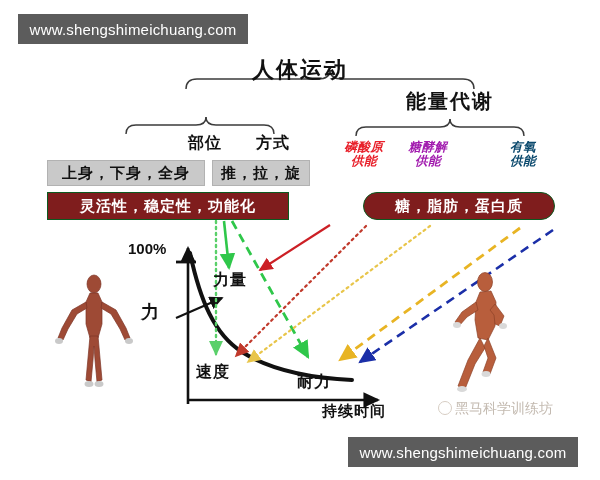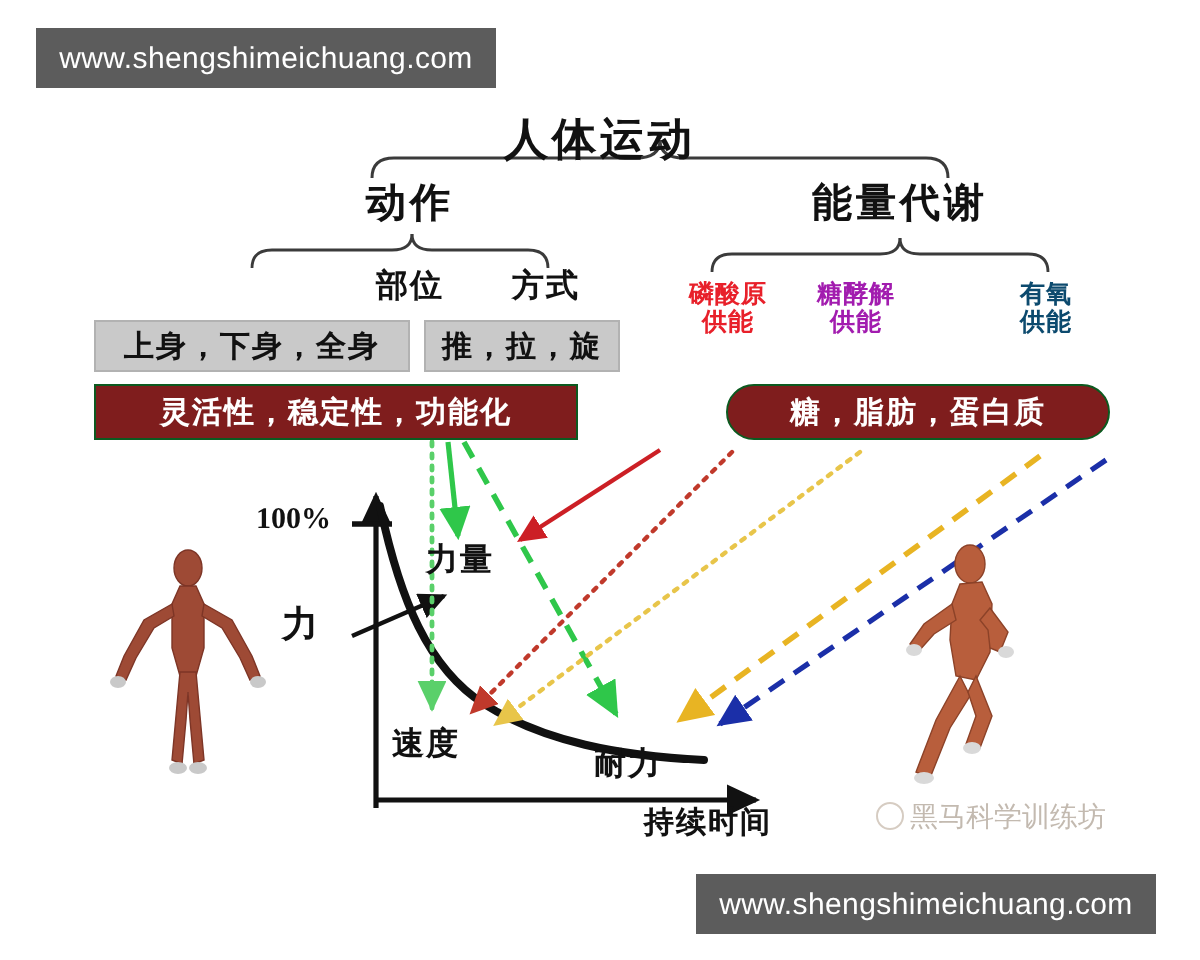"动作" div.node { html: <div>动作</div> -> none }
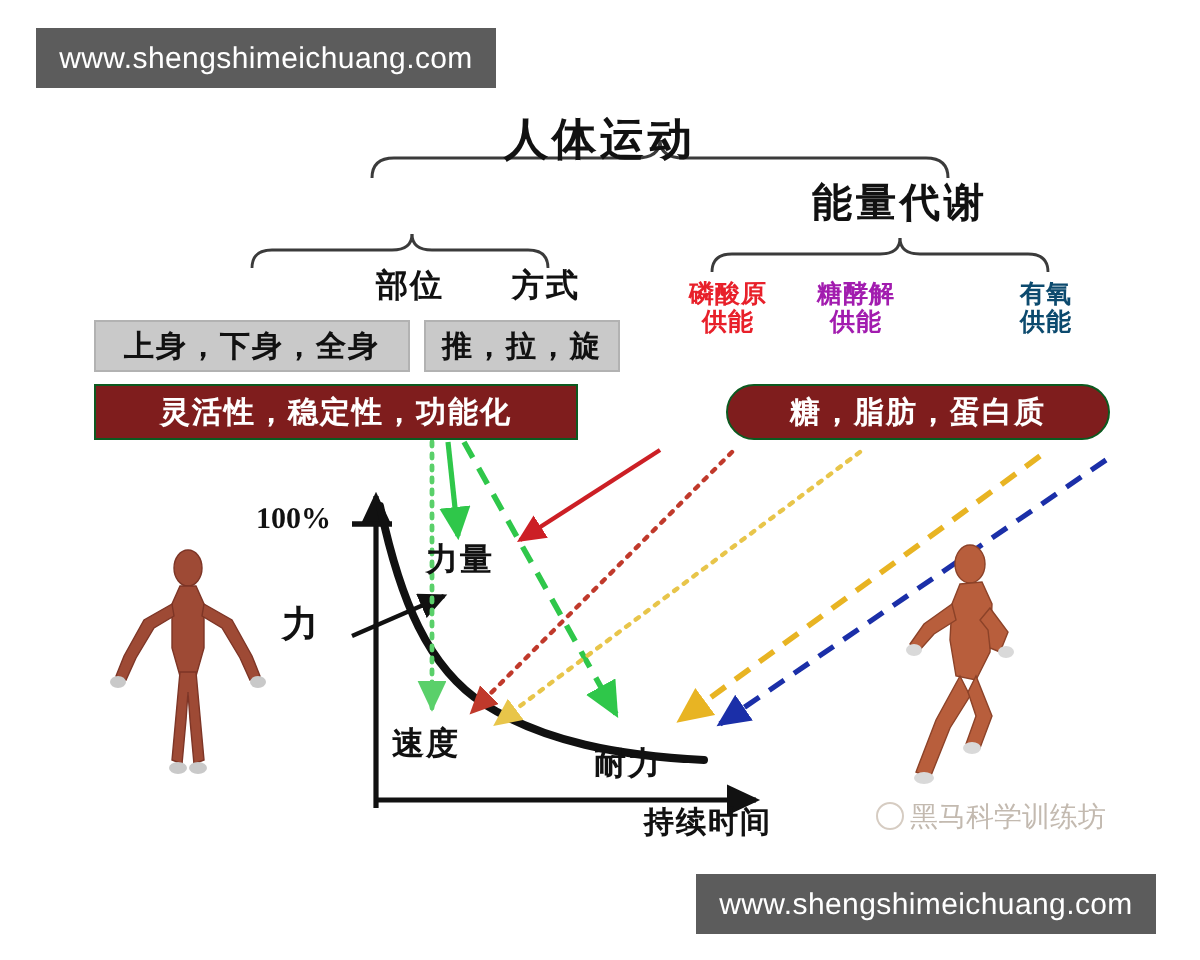"磷酸原" .ebox { font-style: none -> italic }
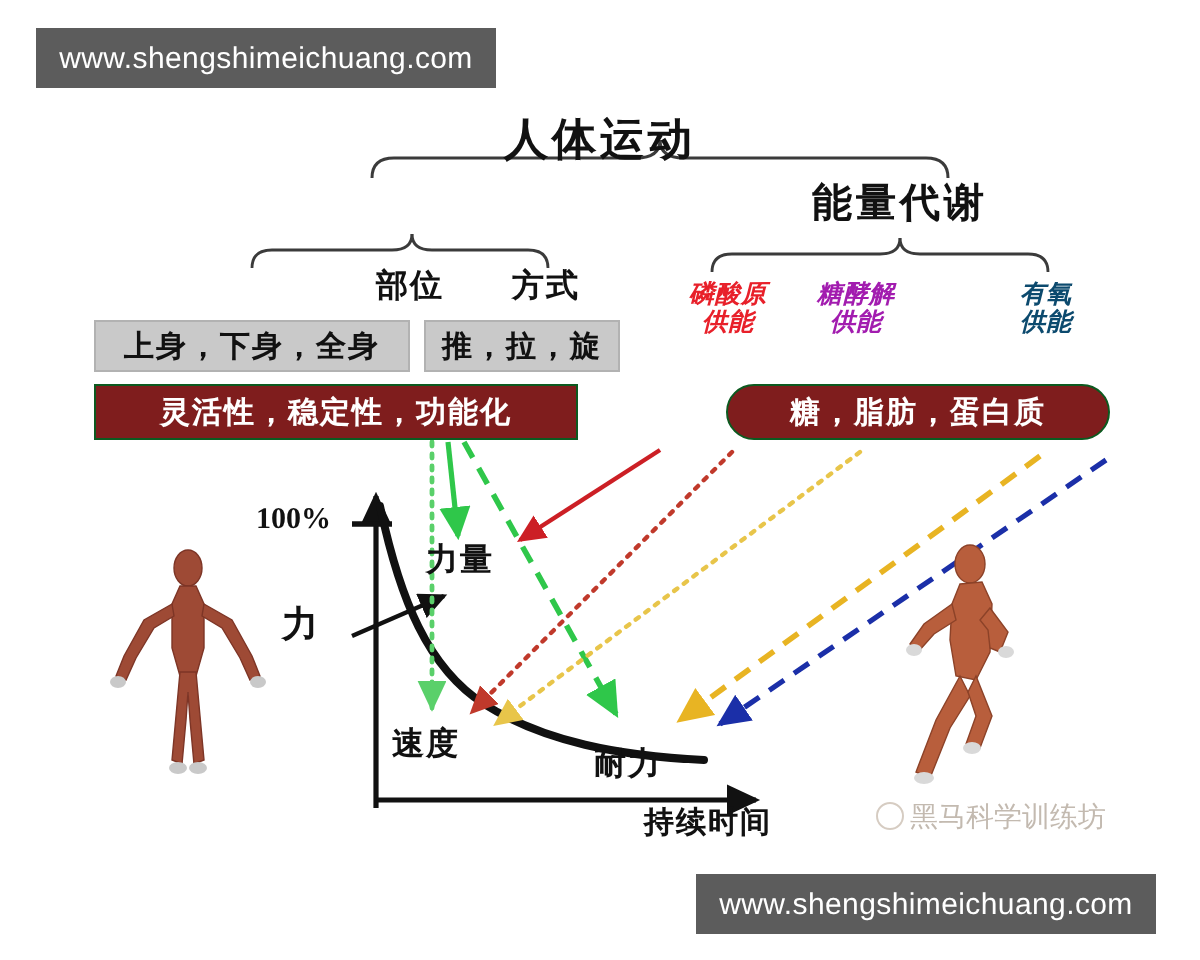"100%" #pct100 { font-family: Liberation Serif, serif -> Liberation Sans, sans-serif; top: 252px -> 240px }
